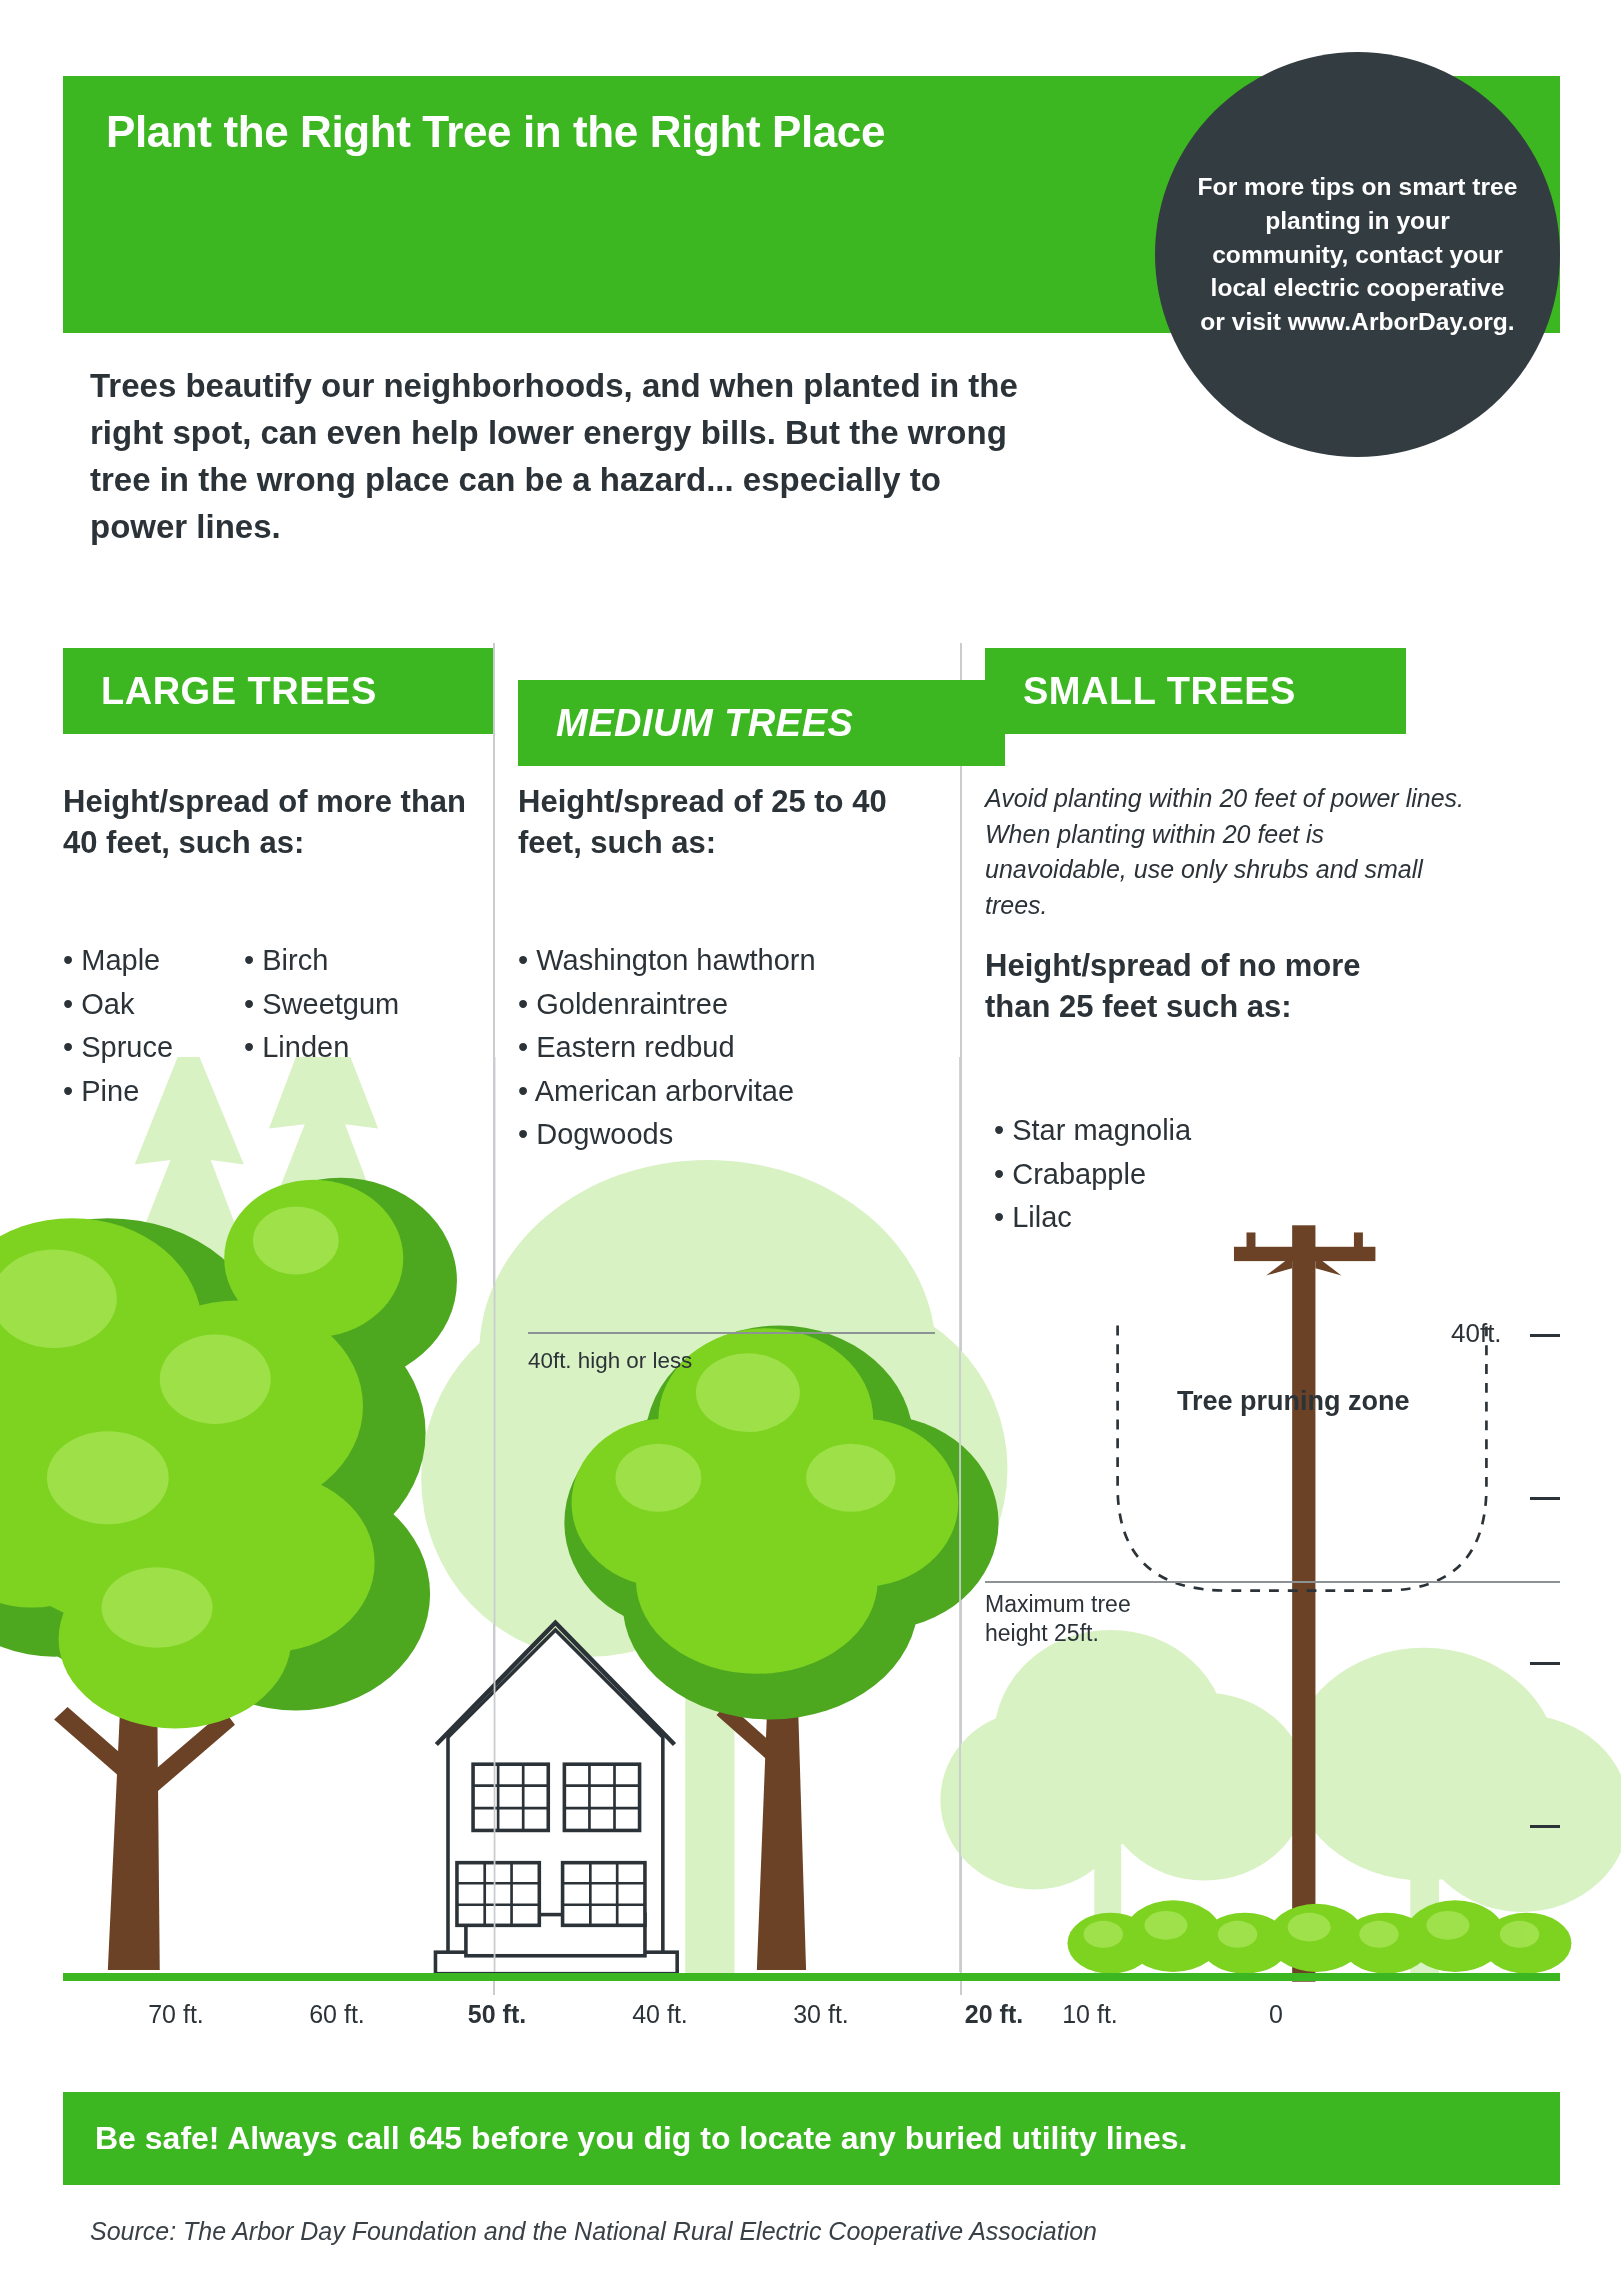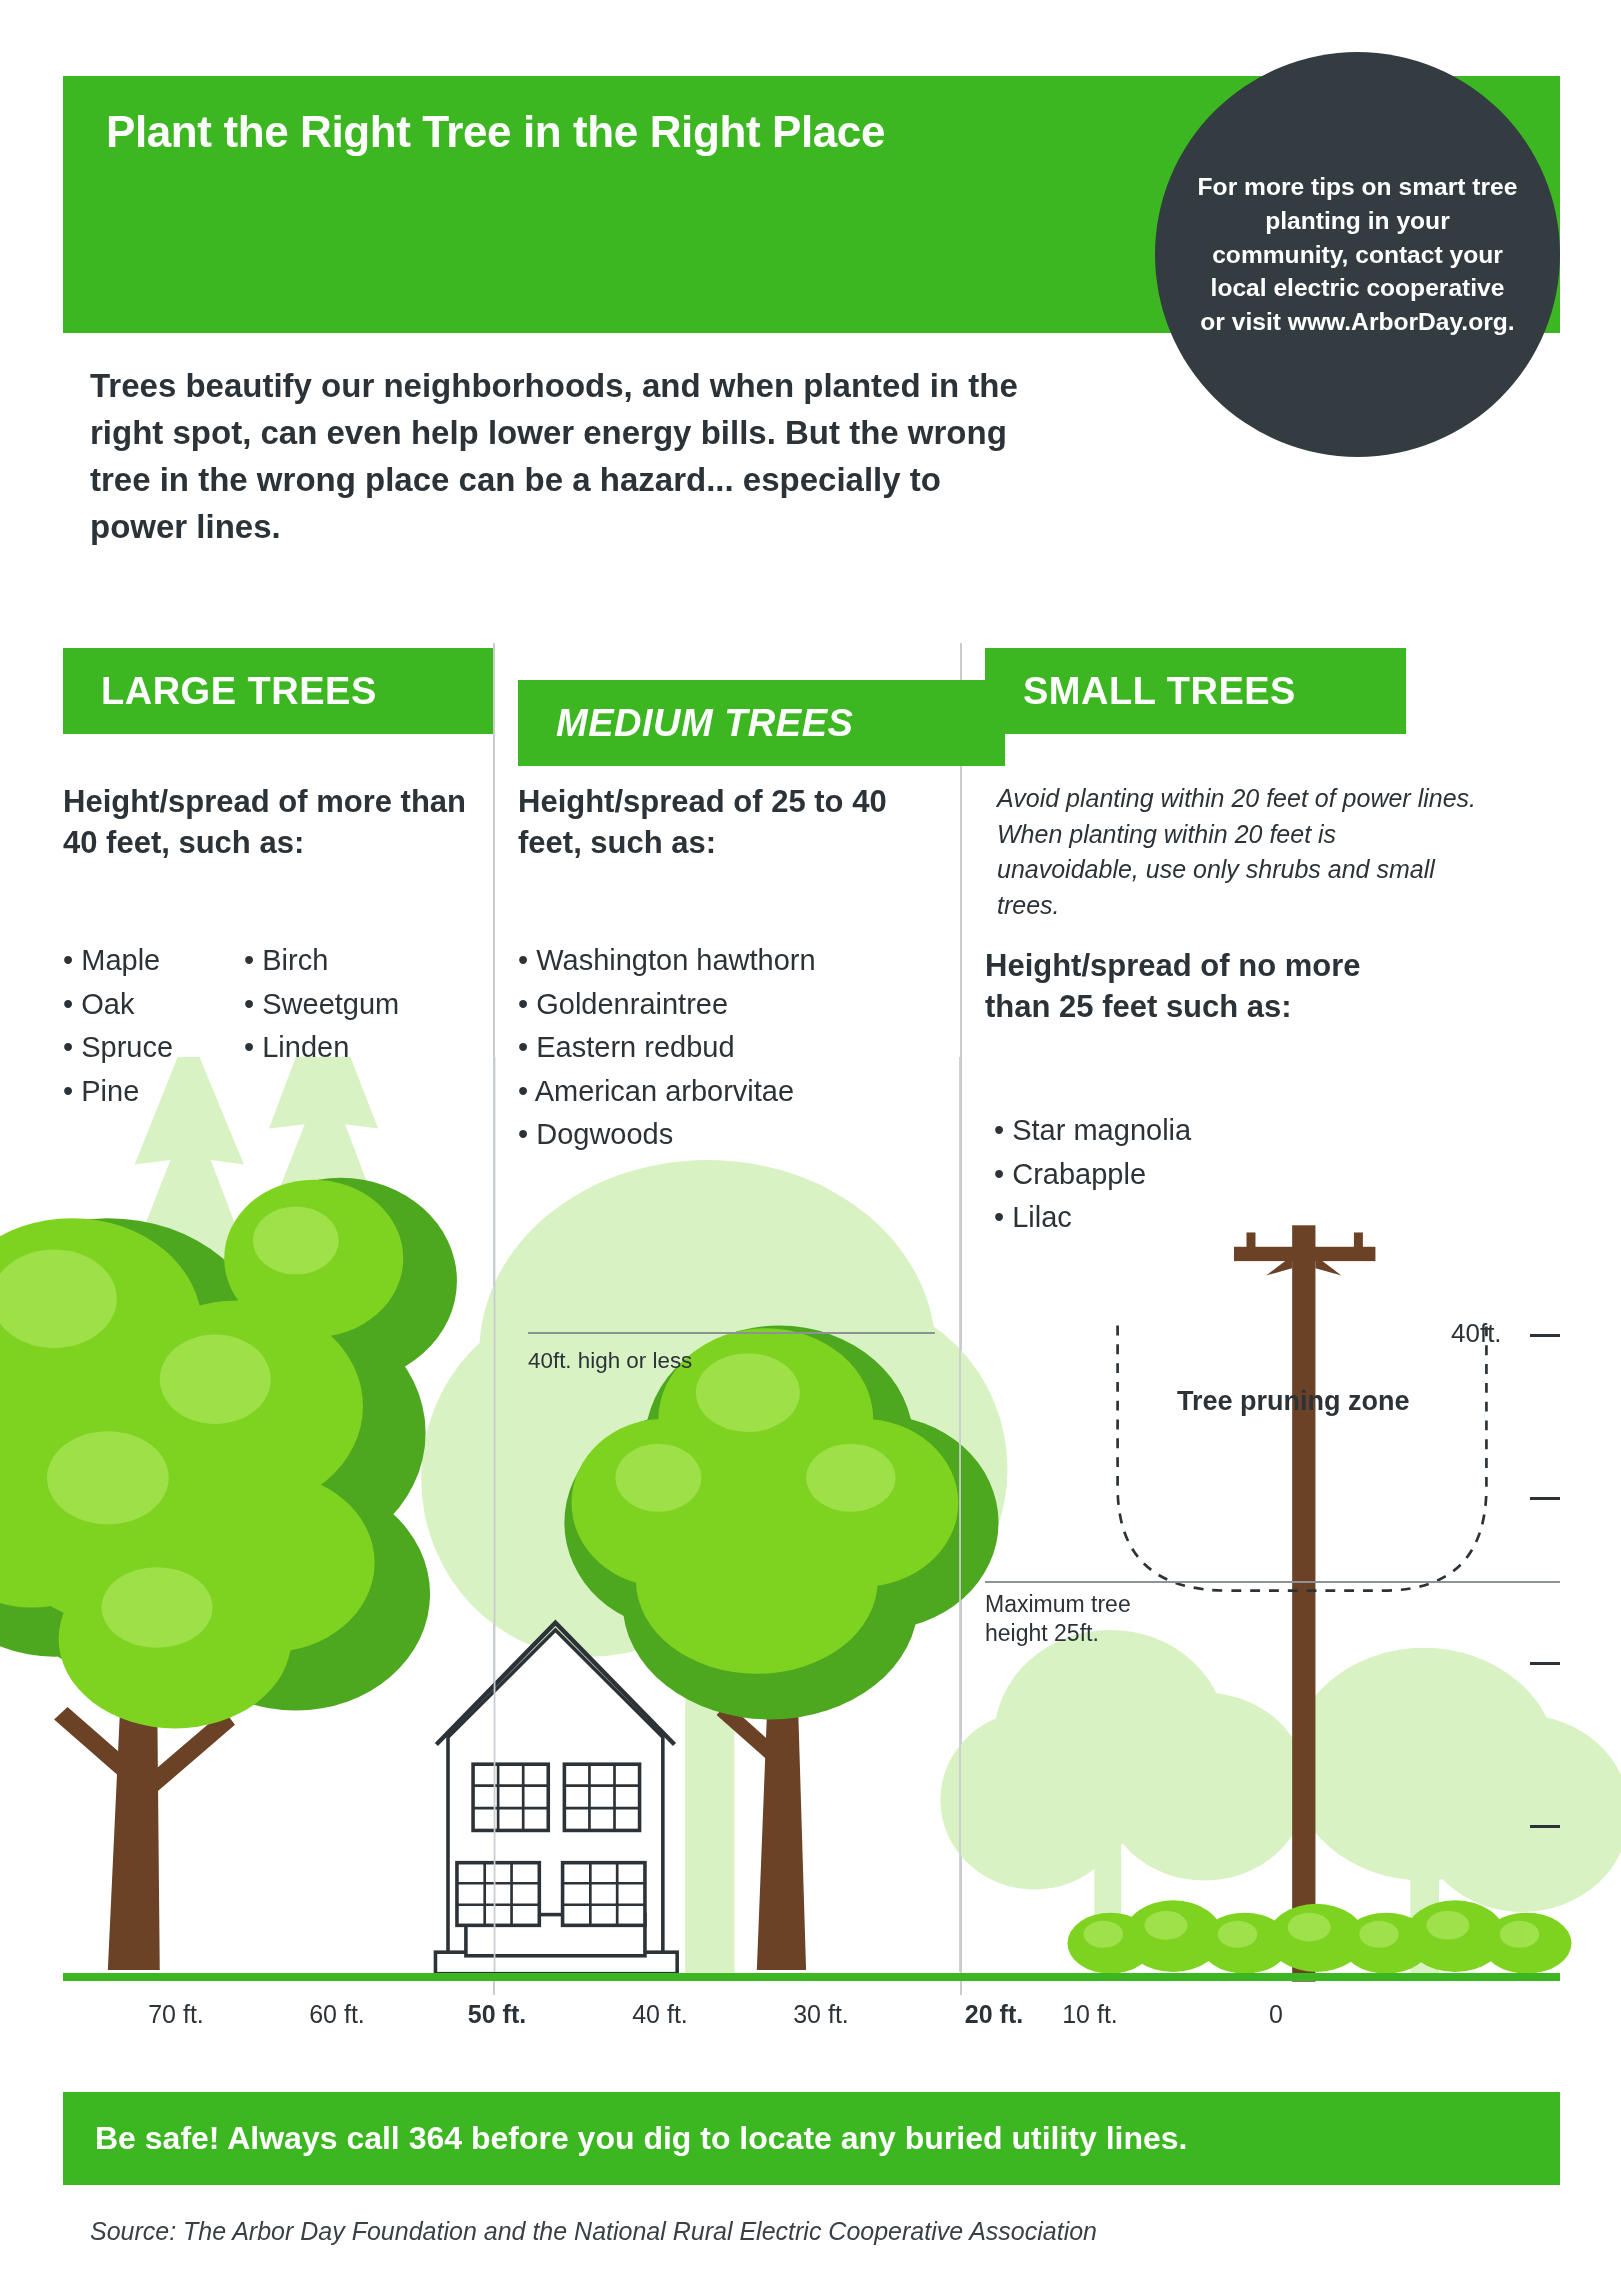"Avoid planting within 20 feet" .note-italic { margin-left: 12px -> none }
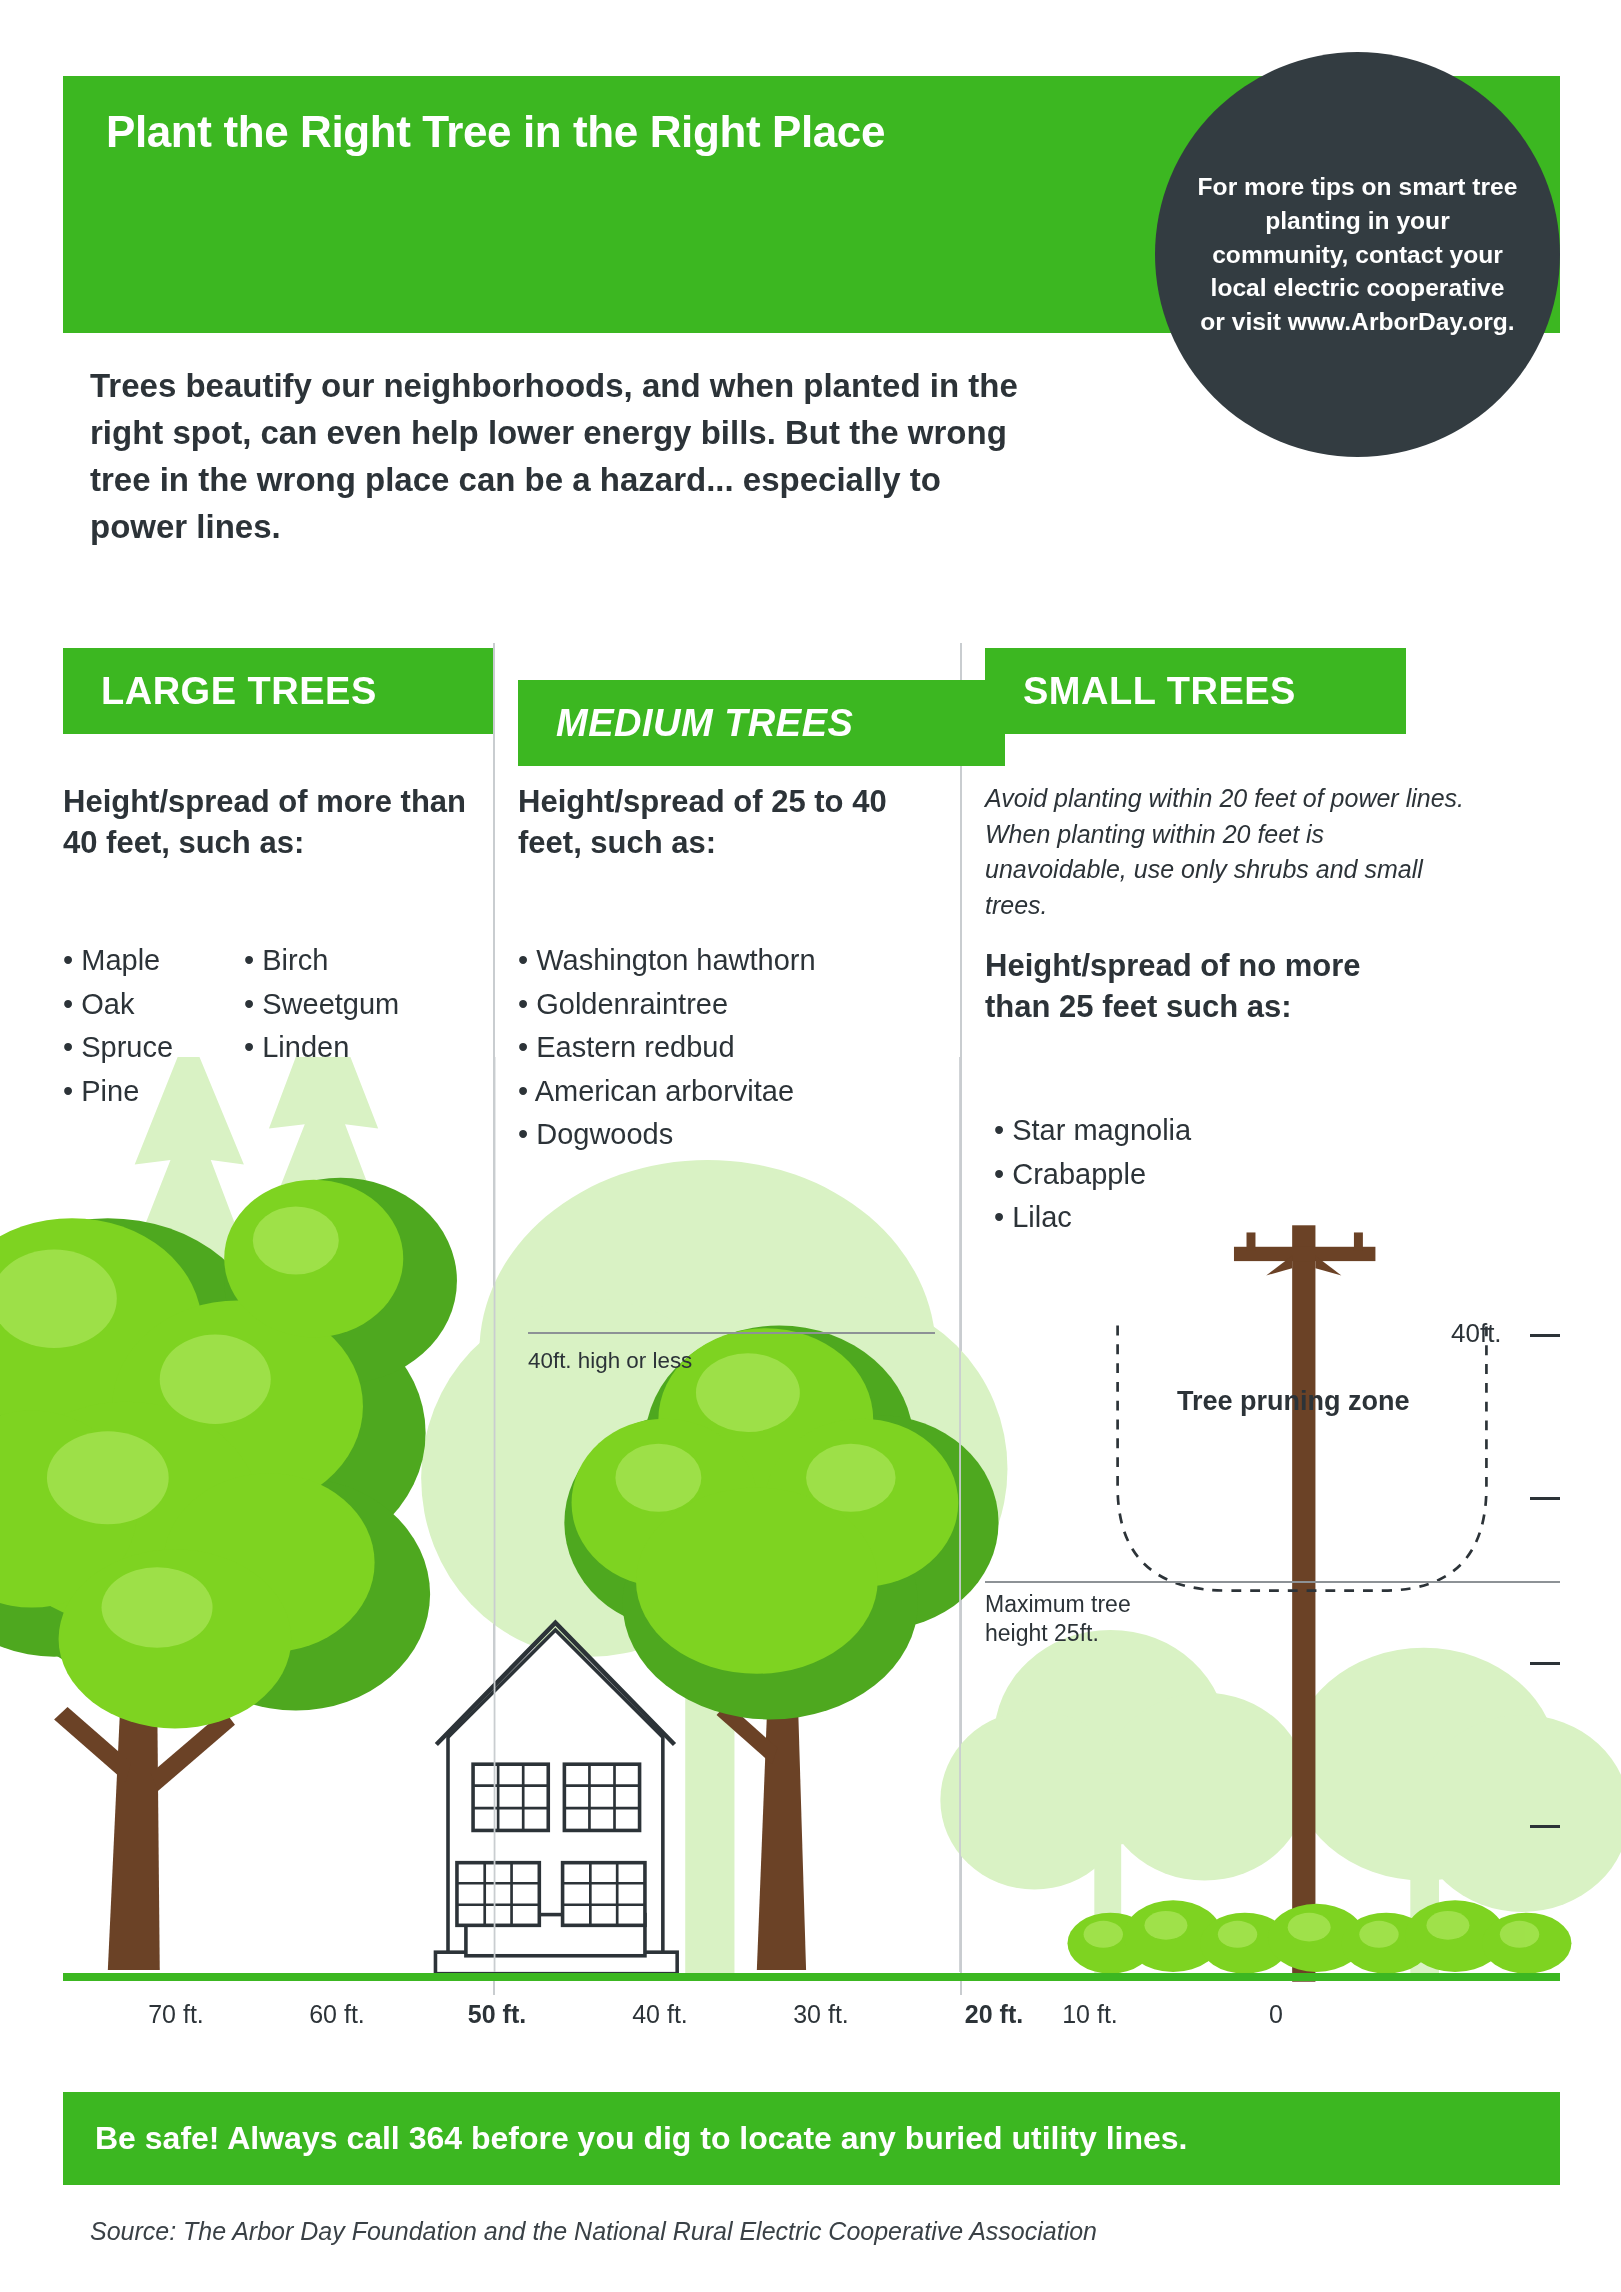"Be safe! Always call 364" span { text: 364 -> 645 }
